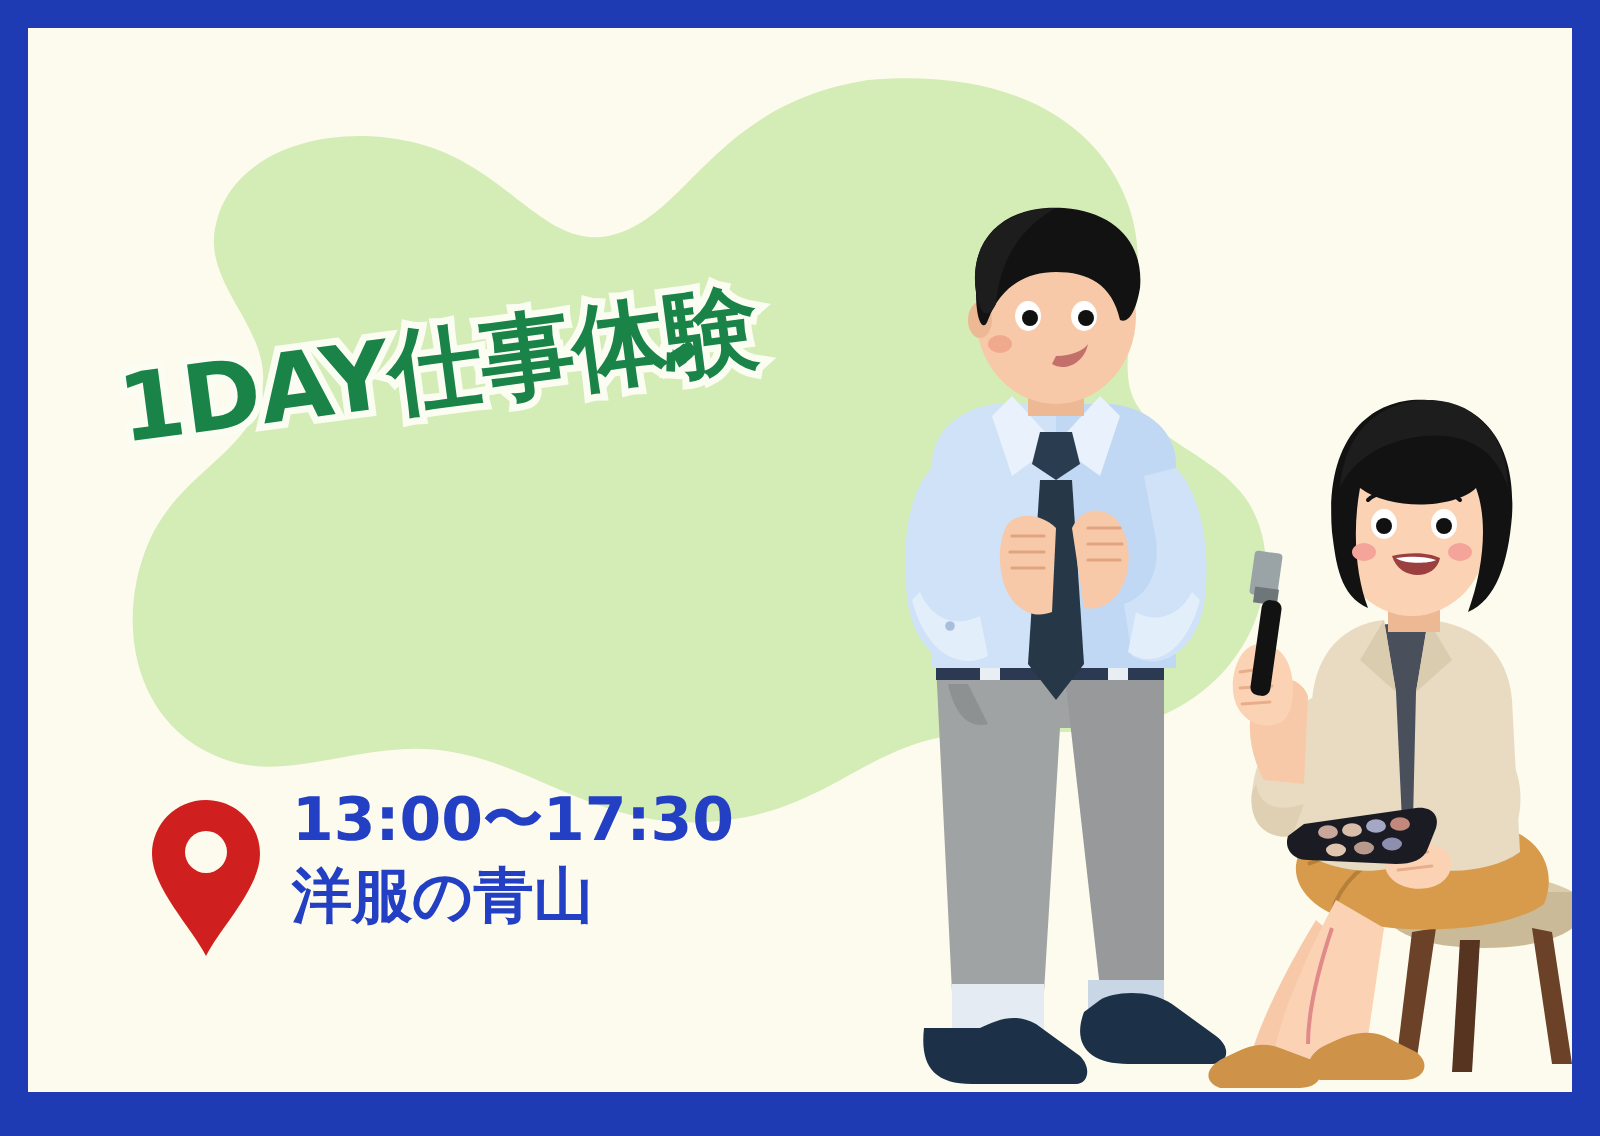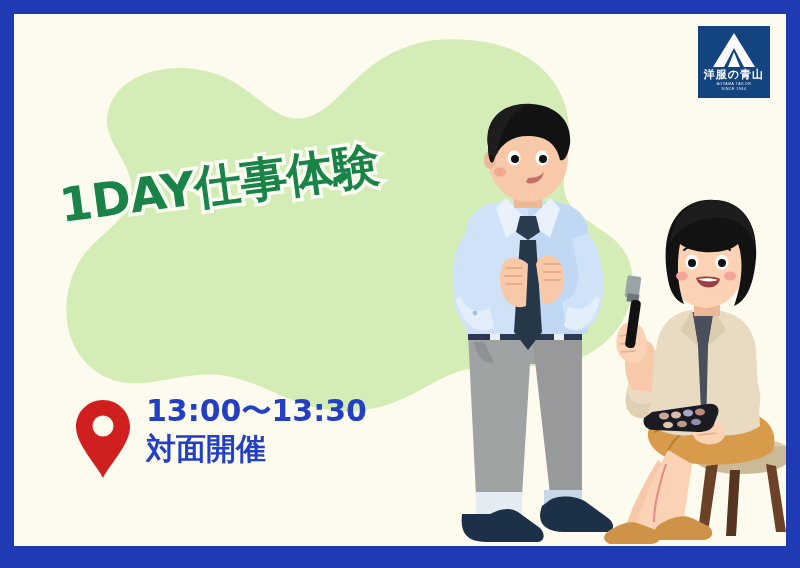"洋服の青山" div.logo { html: <div> <svg> <path></path> <path></path> </svg> <div>洋服の青山</div> <div> <span>AOYAMA TAILOR</span><br> <span>SINCE 1964</span> </div> </div> -> none }
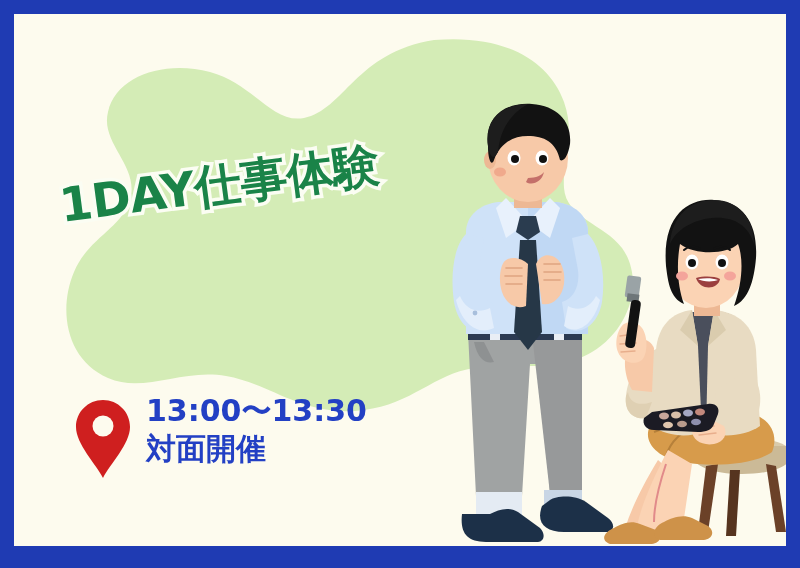"13:00〜13:30" div { text: 13:30 -> 17:30 }
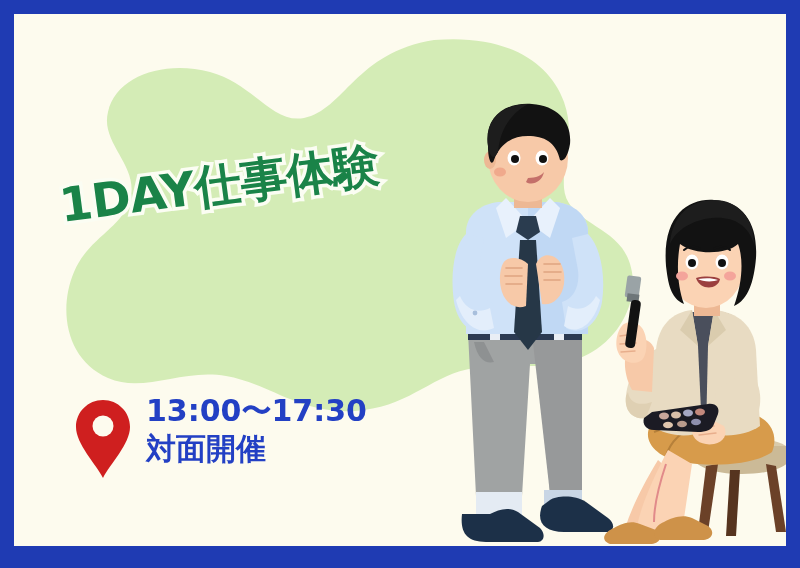"対面開催" div { text: 対面開催 -> 洋服の青山 }
